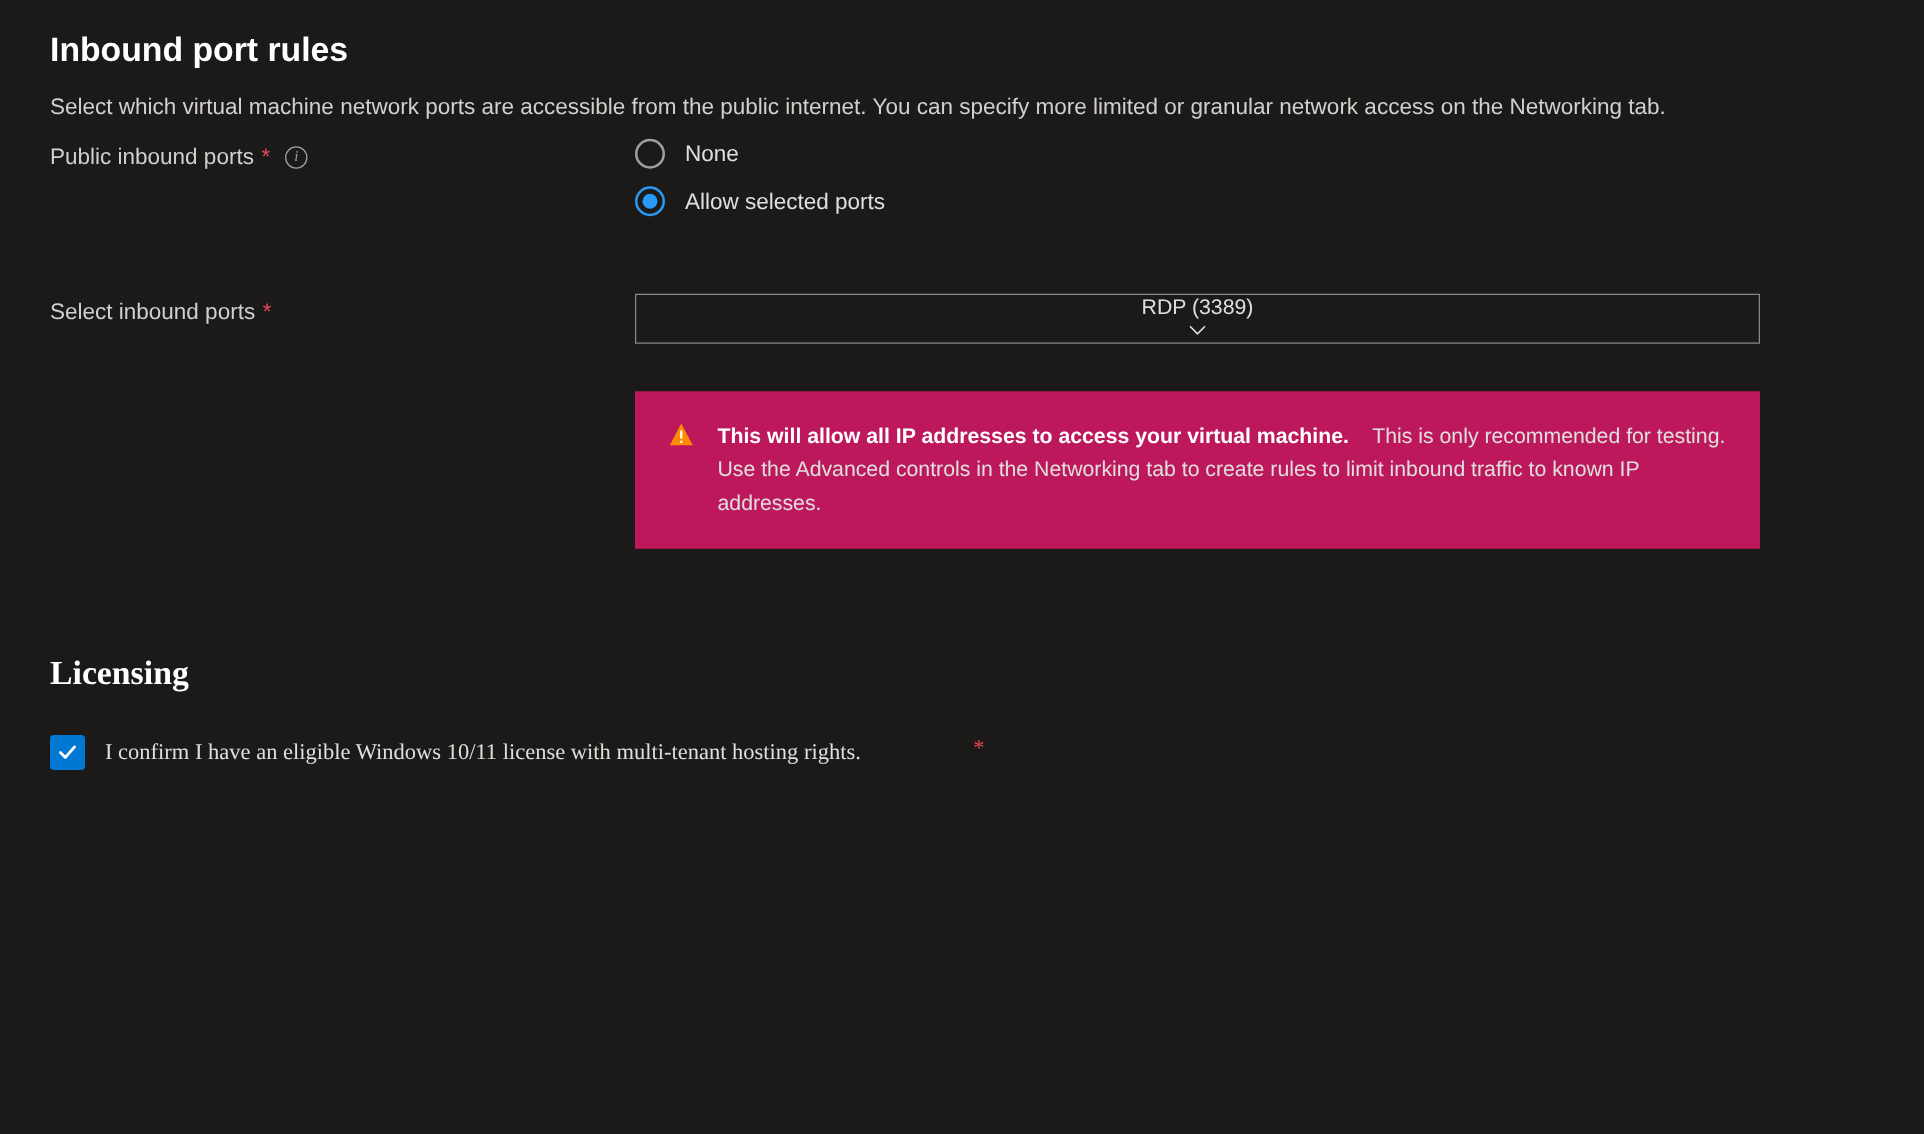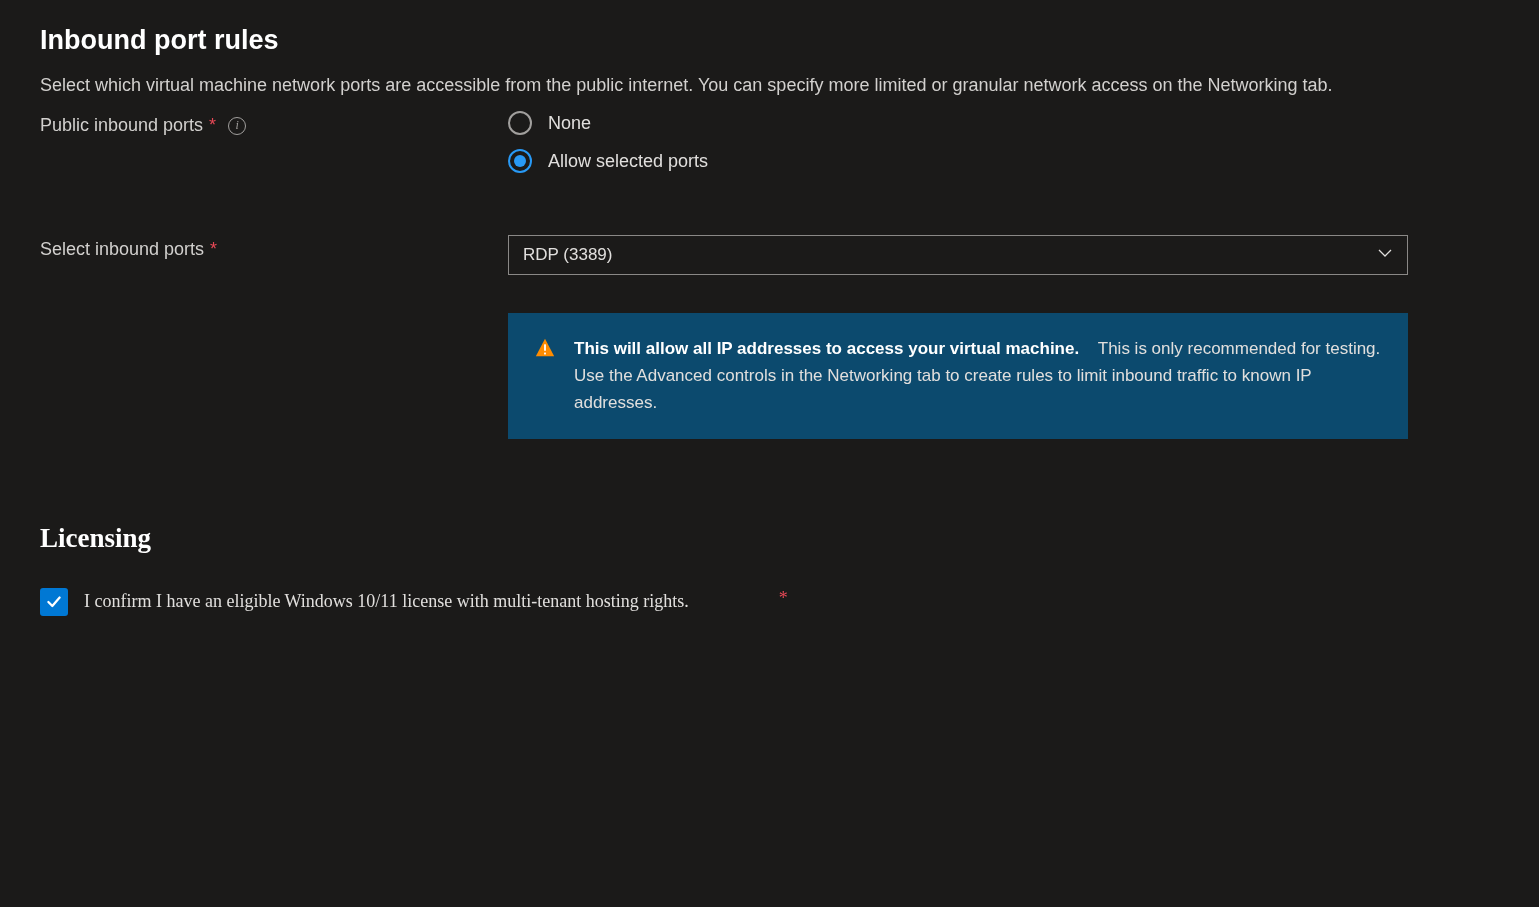"RDP (3389)" .dropdown { flex-direction: none -> column }
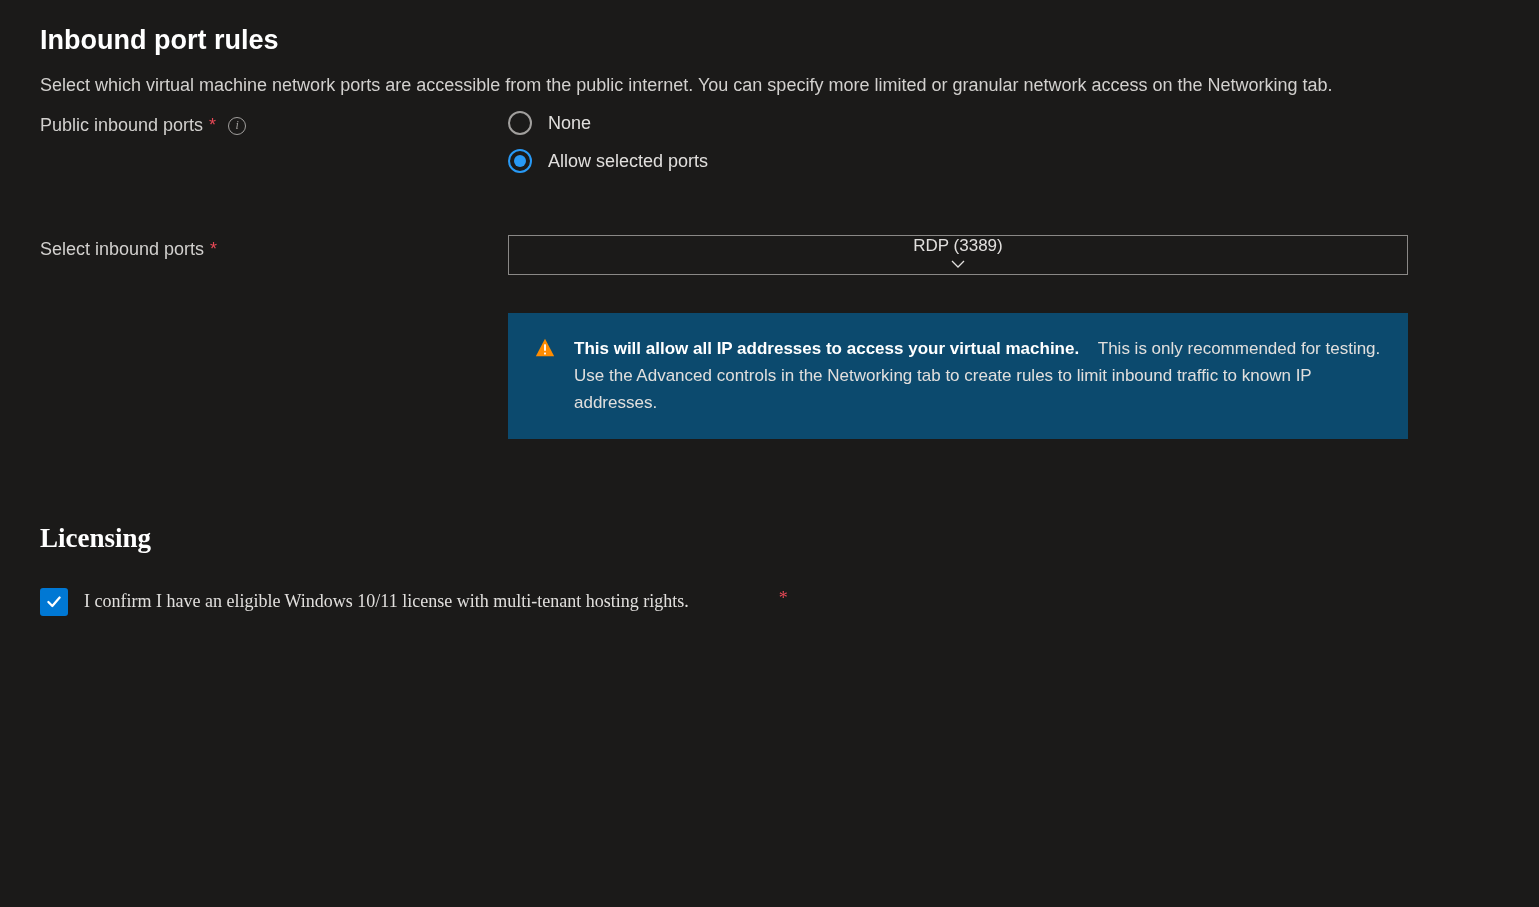"This will allow all IP" .warning-box { background-color: #0c4a6e -> #be185d }
